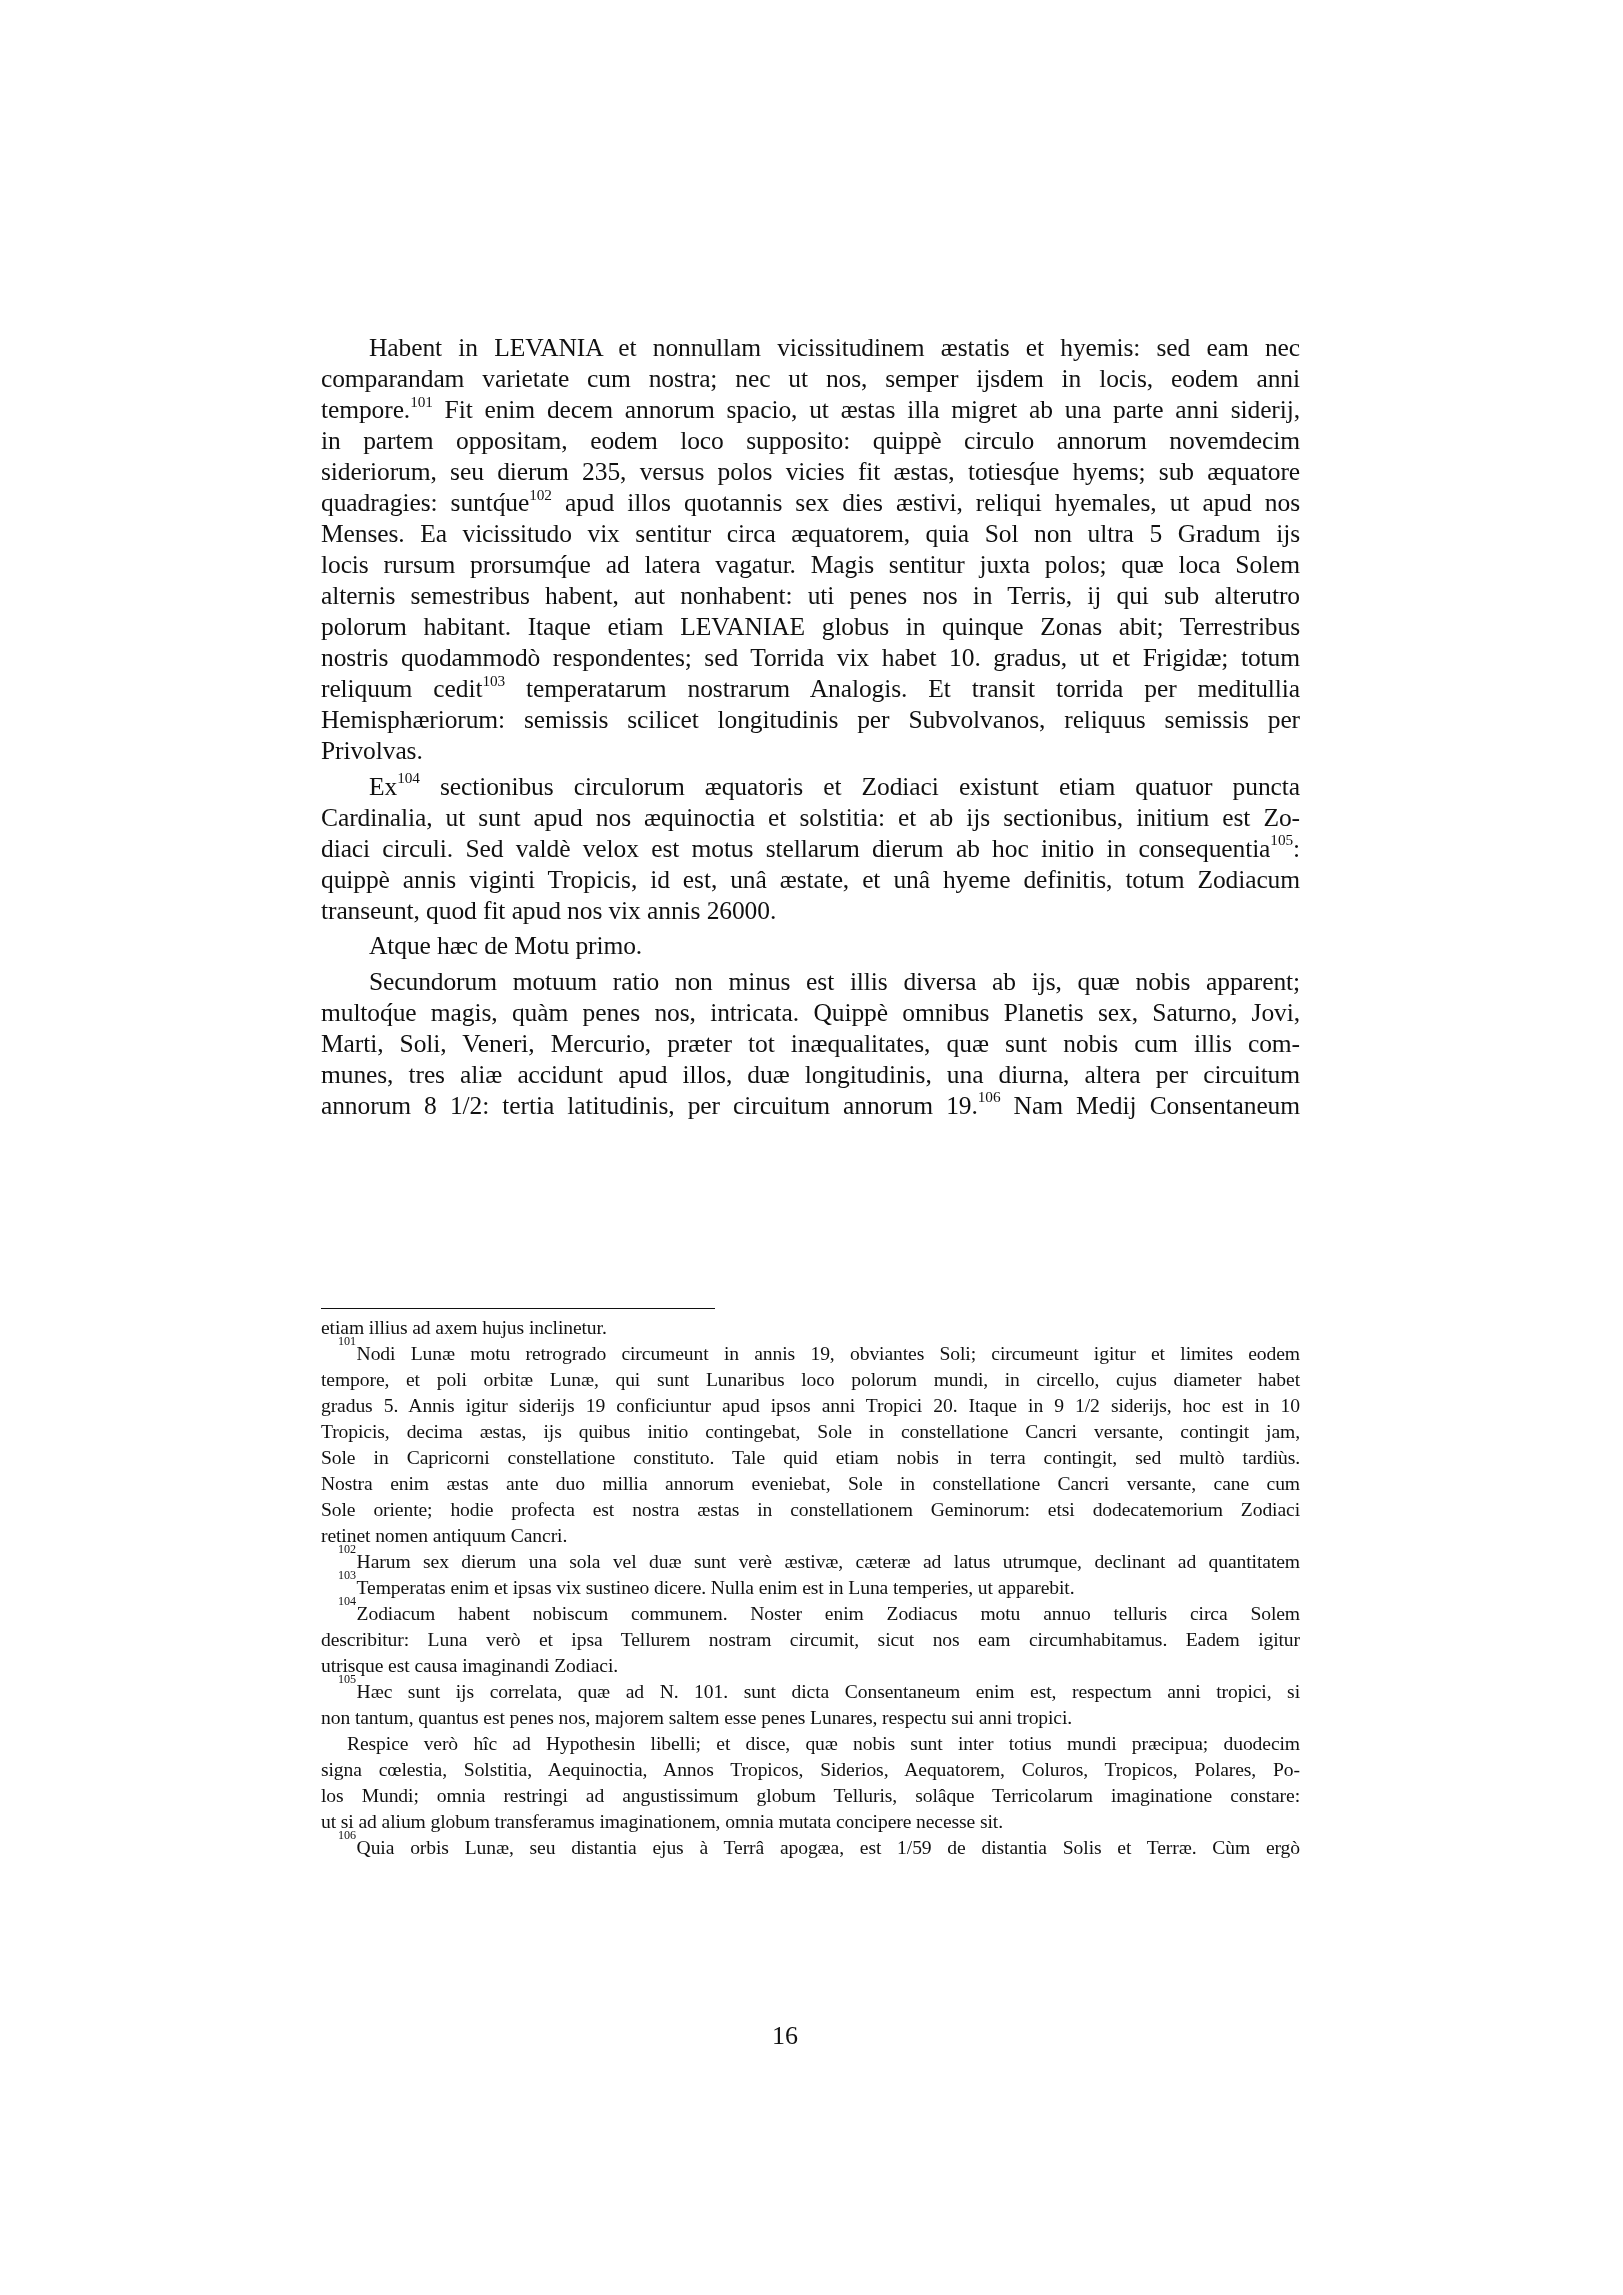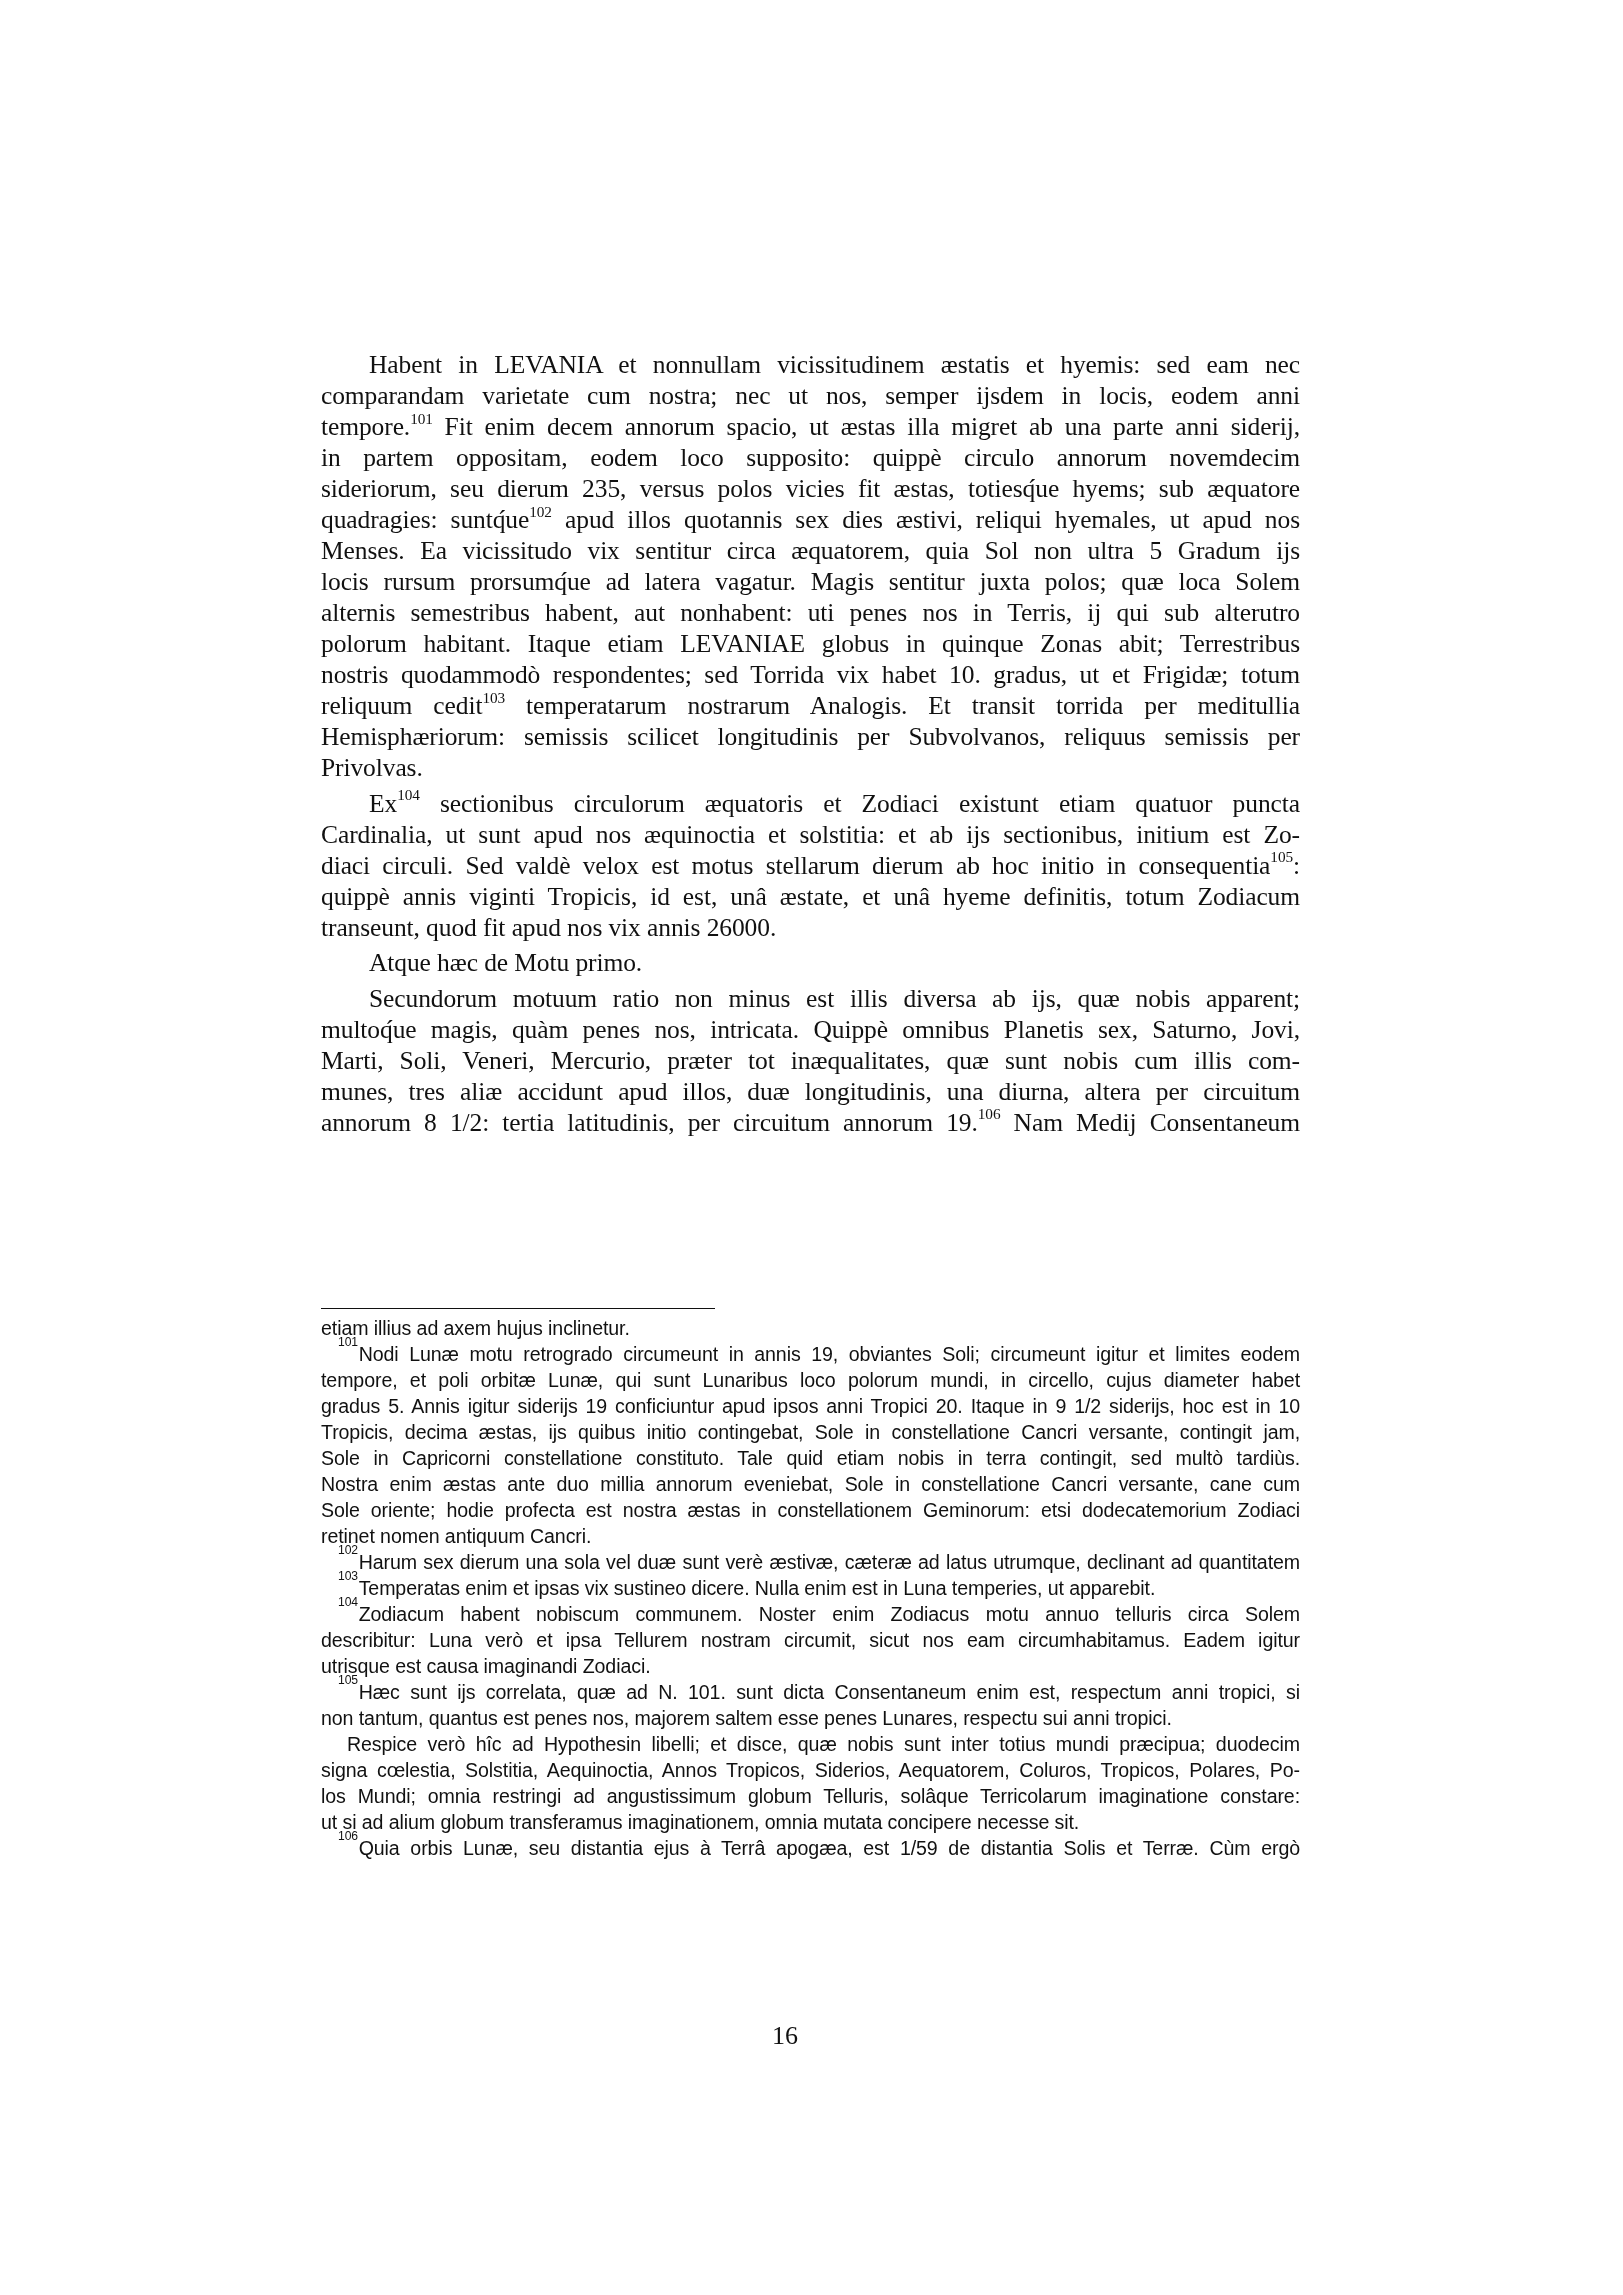"Habent in LEVANIA et nonnullam" .textblock { top: 349px -> 332px }
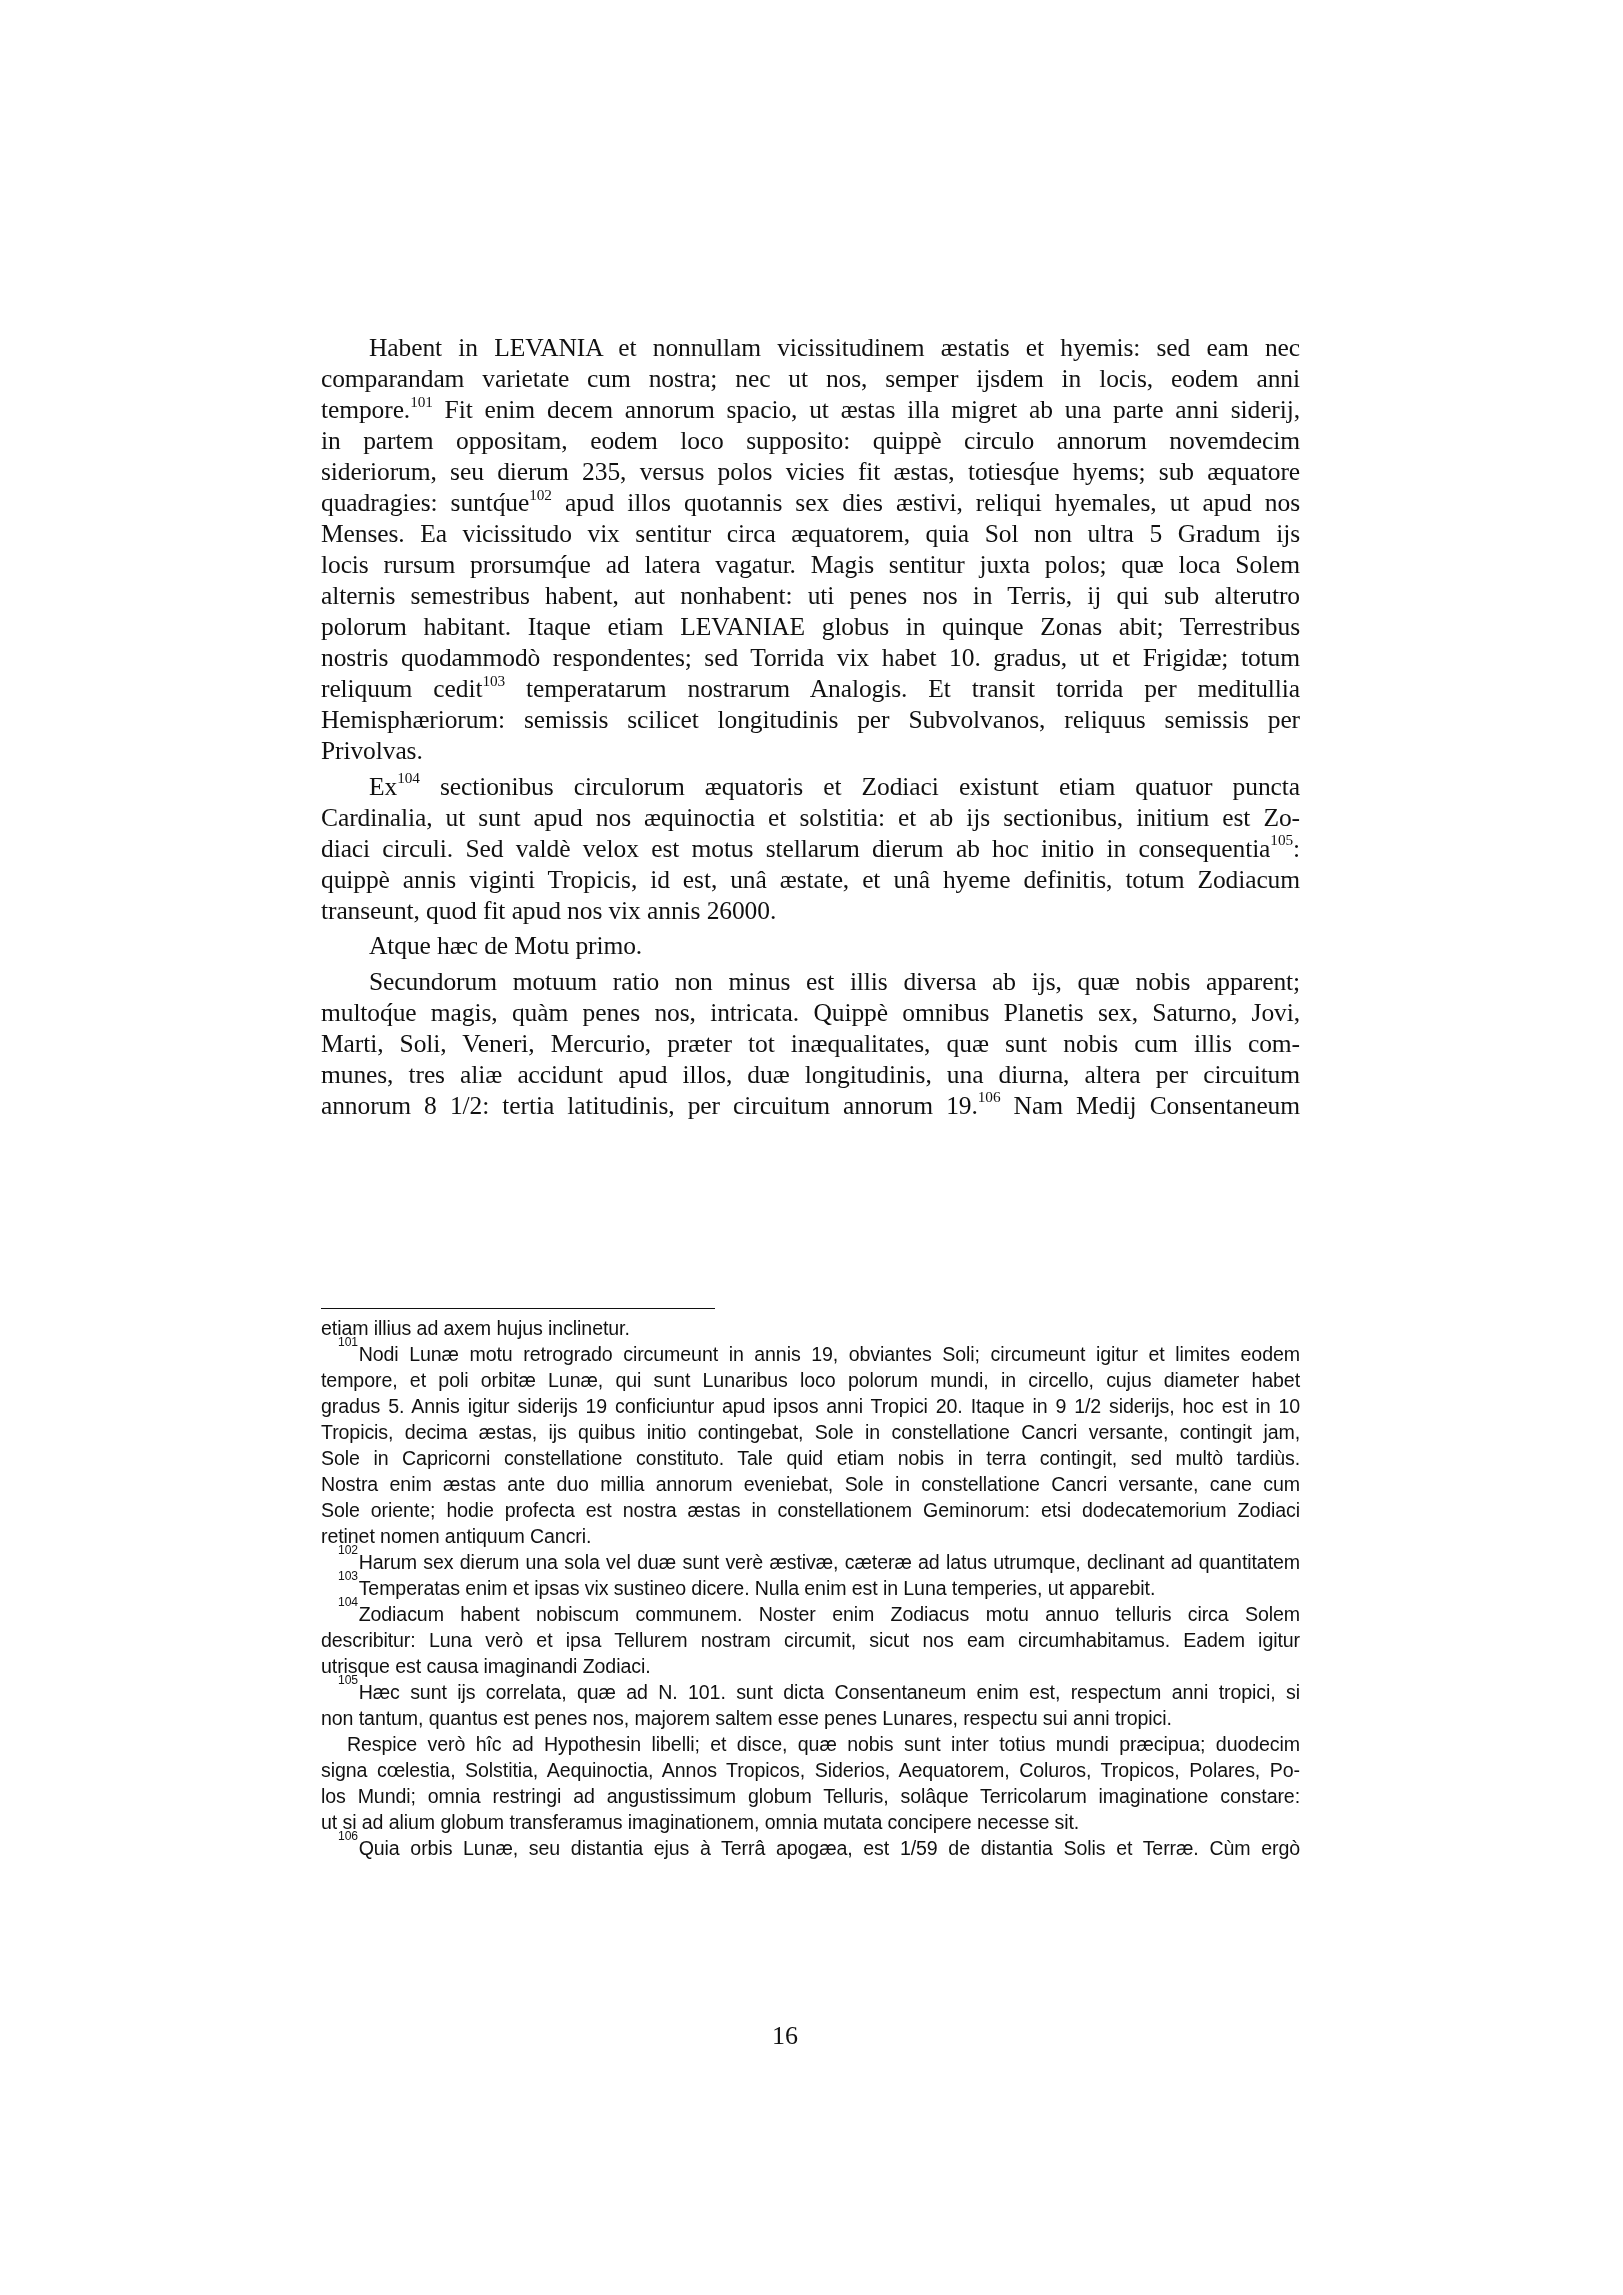"etiam illius ad axem hujus" .notes { font-family: Liberation Sans, sans-serif -> Liberation Serif, serif }
